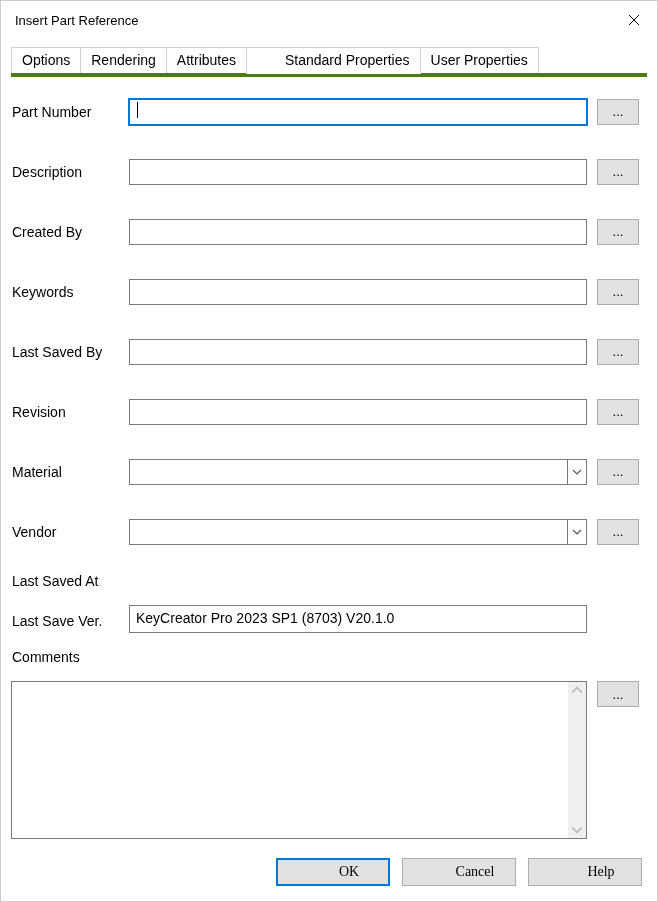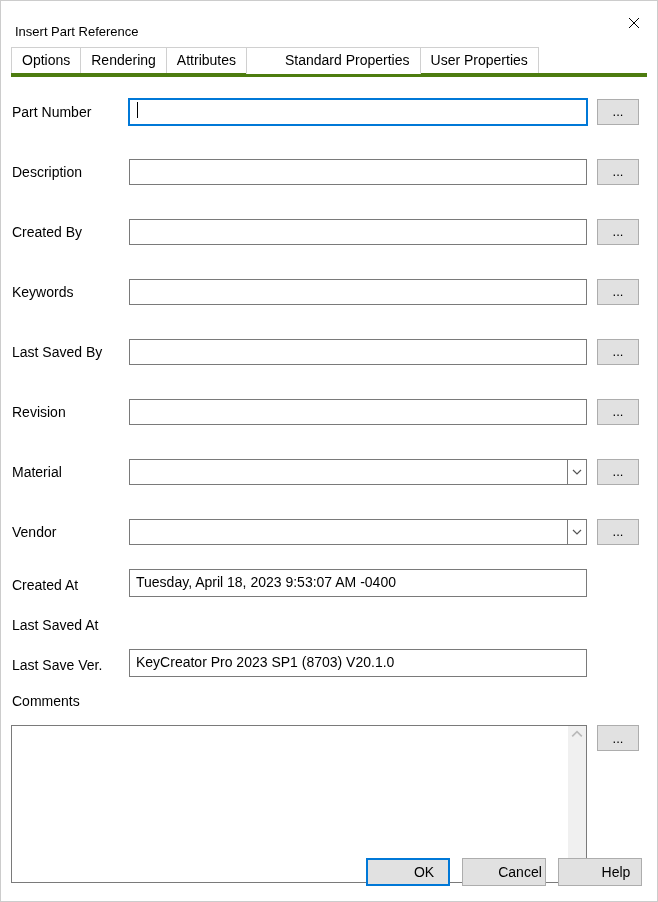"Insert Part Reference" .titlebar { align-items: flex-end -> center }
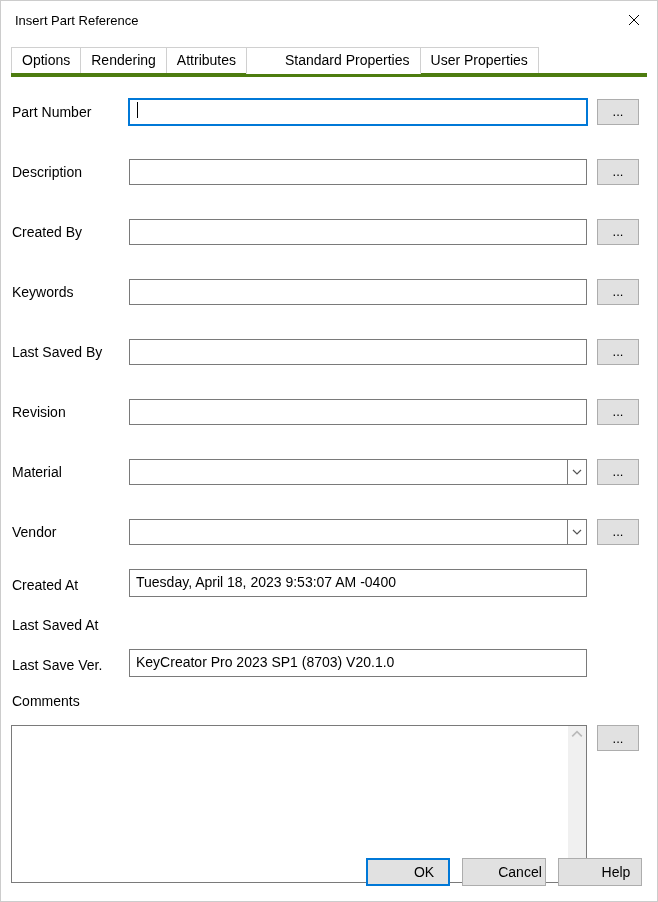"Created At" div.readonly-row { html: <div> <div>Created At</div> <div>Tuesday, April 18, 2023 9:53:07 AM -0400</div> <div></div> </div> -> none }
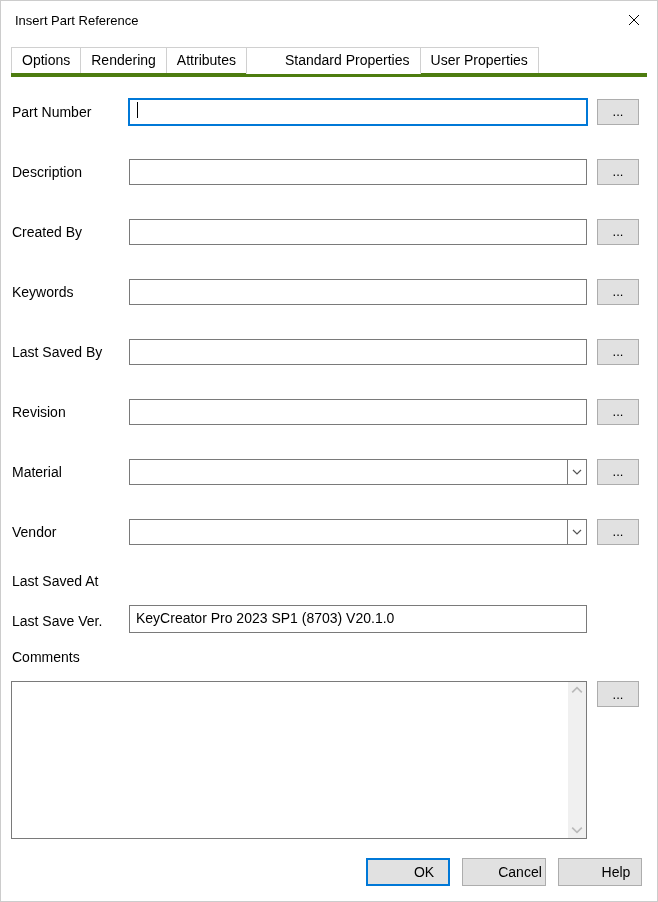"OK" .btn { font-family: Liberation Sans, sans-serif -> Liberation Serif, serif; width: 84px -> 114px }
